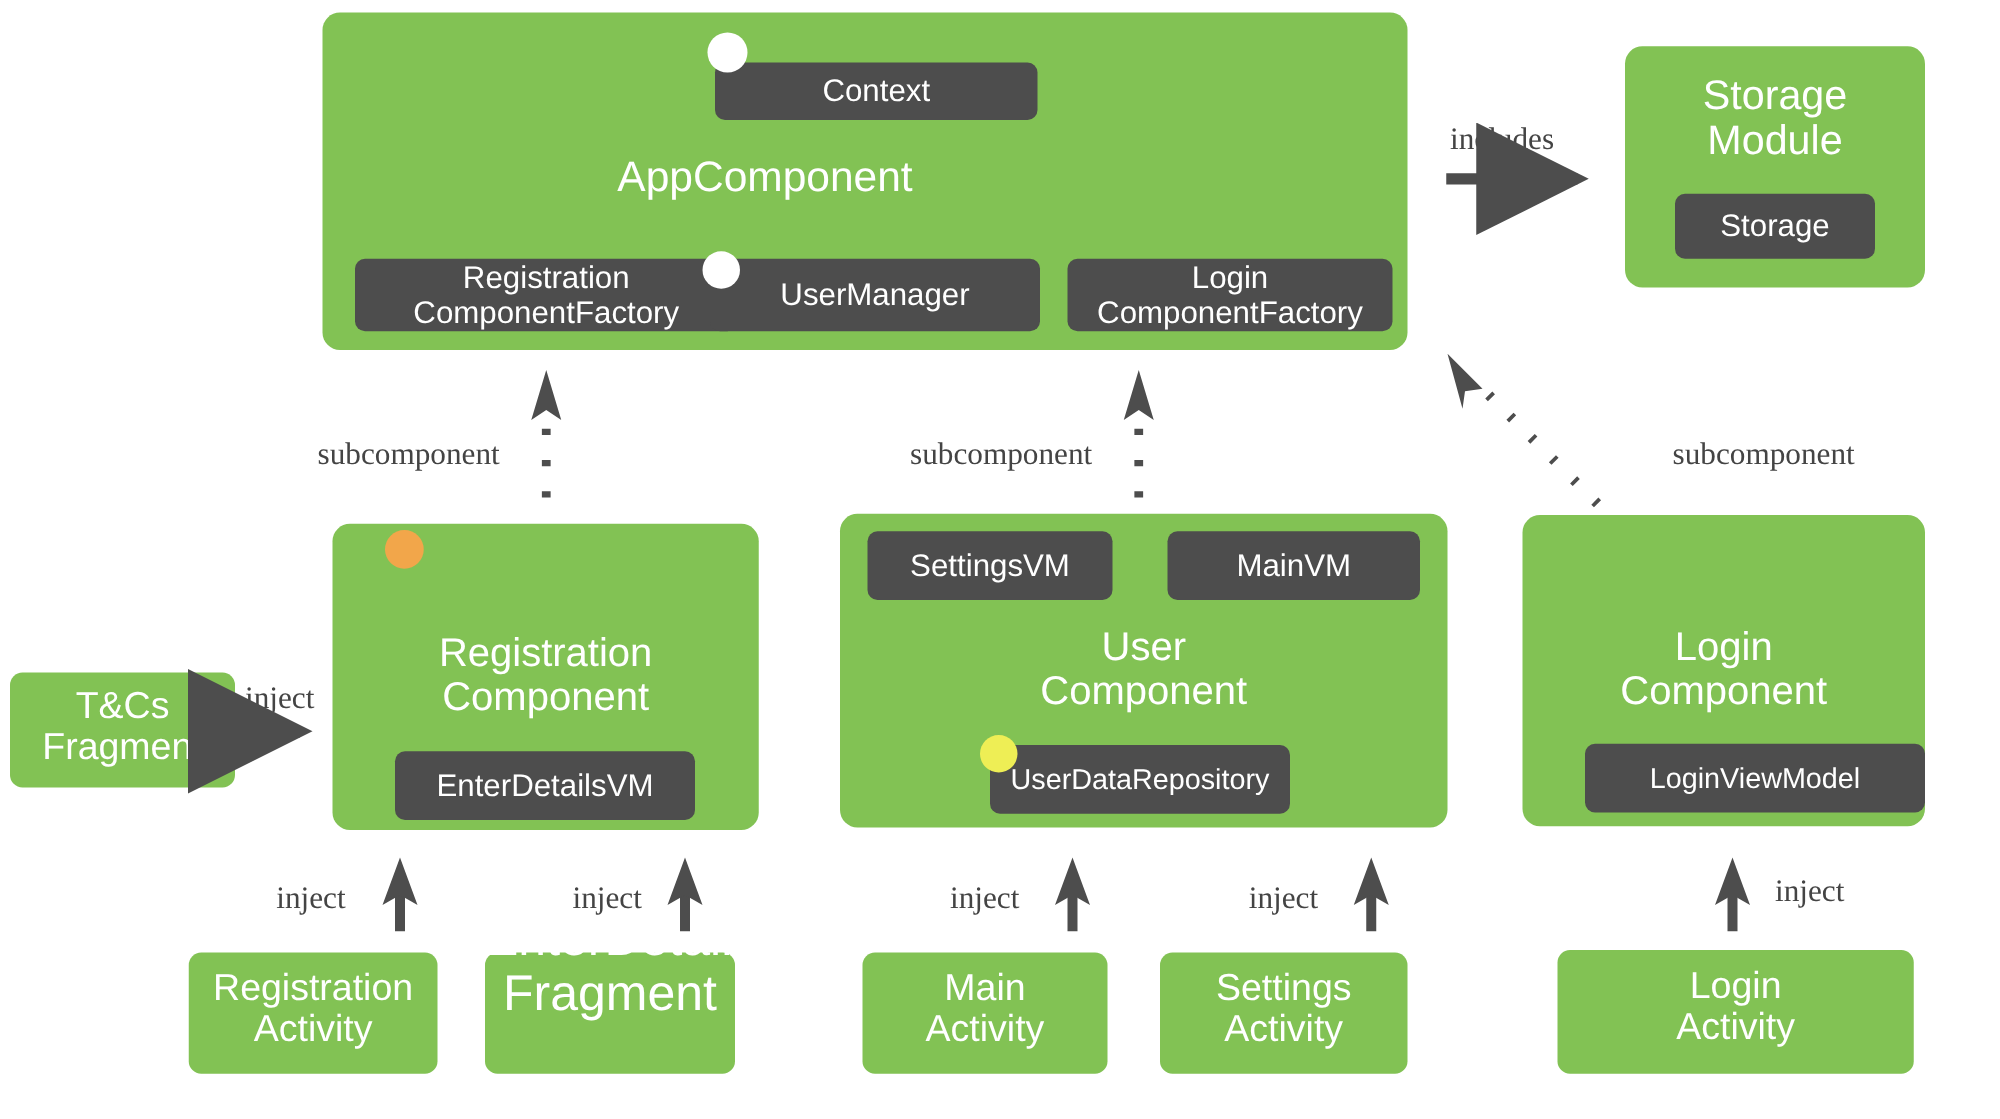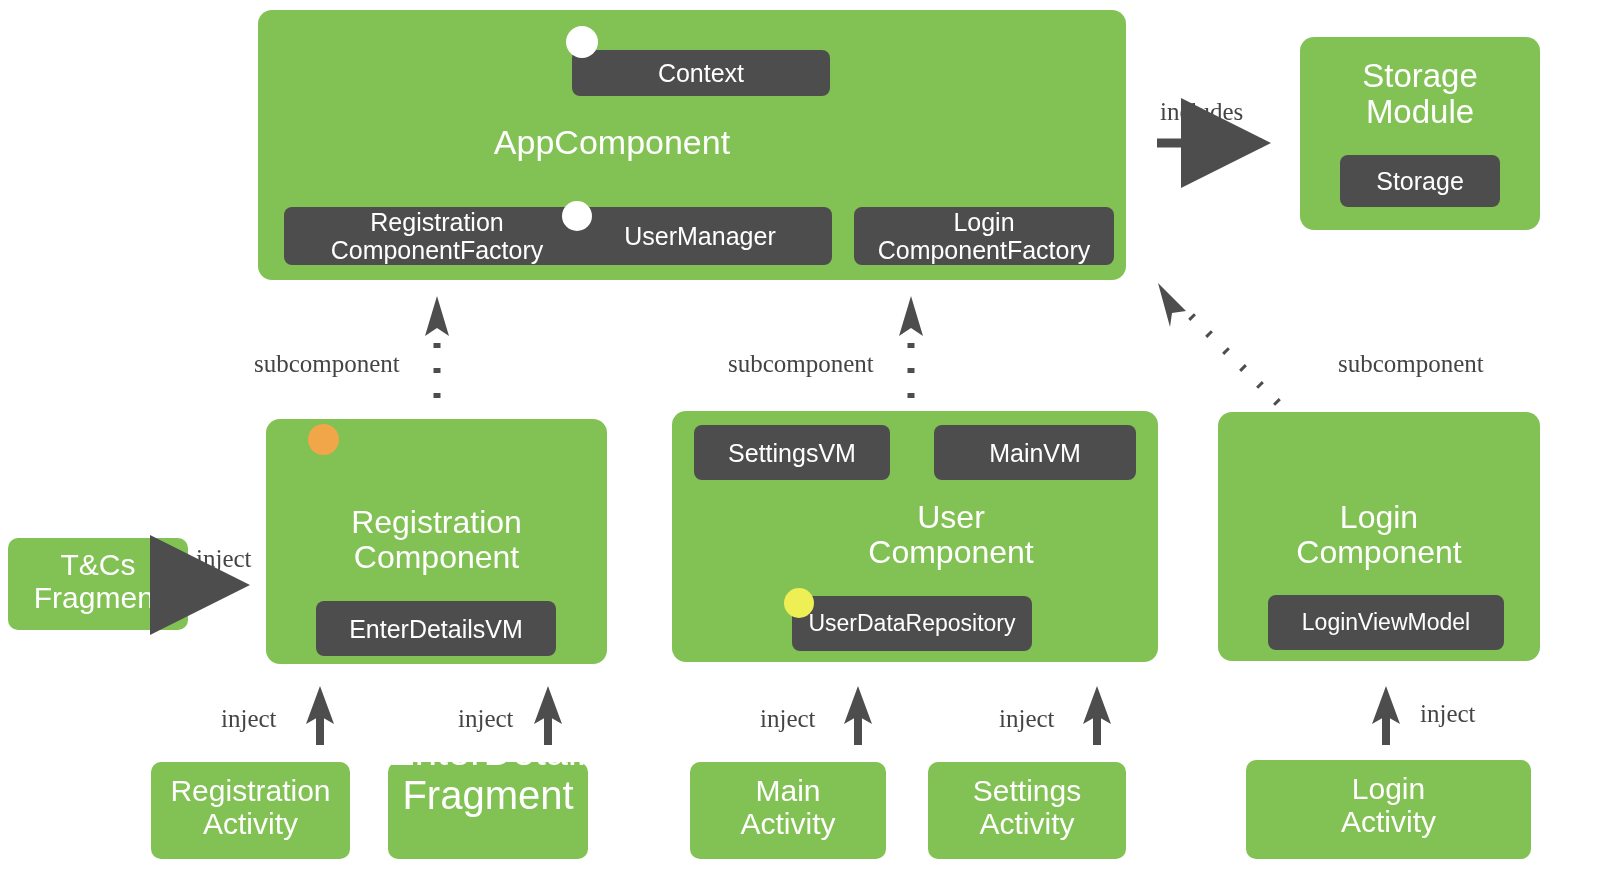"User" div.gtitle { padding-left: 36px -> none }
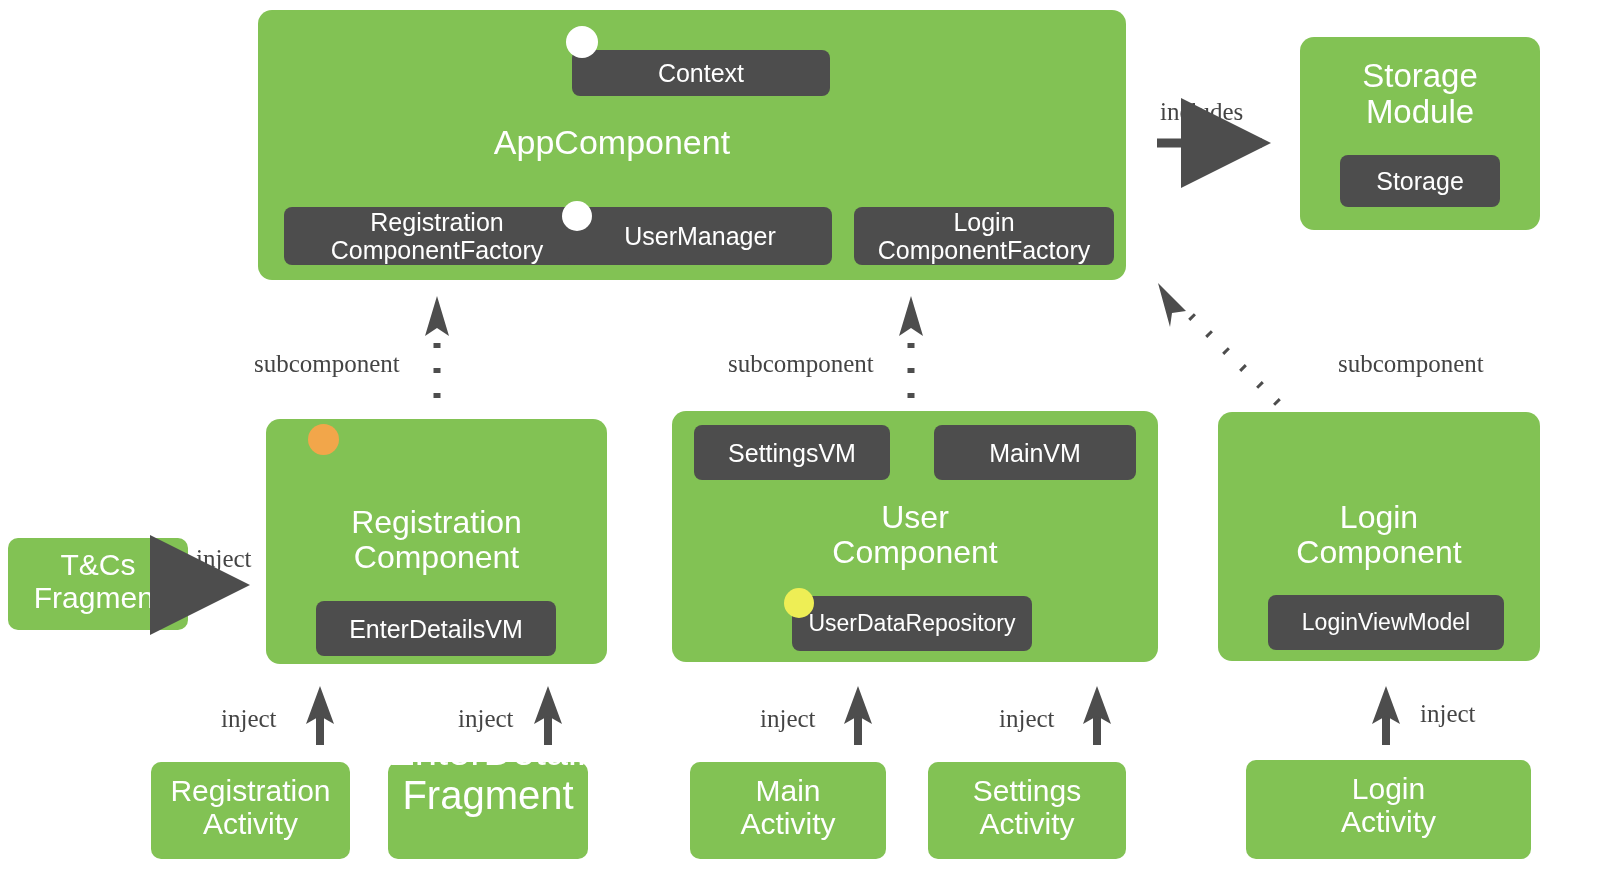"LoginViewModel" div.chip { width: 236px -> 272px }
